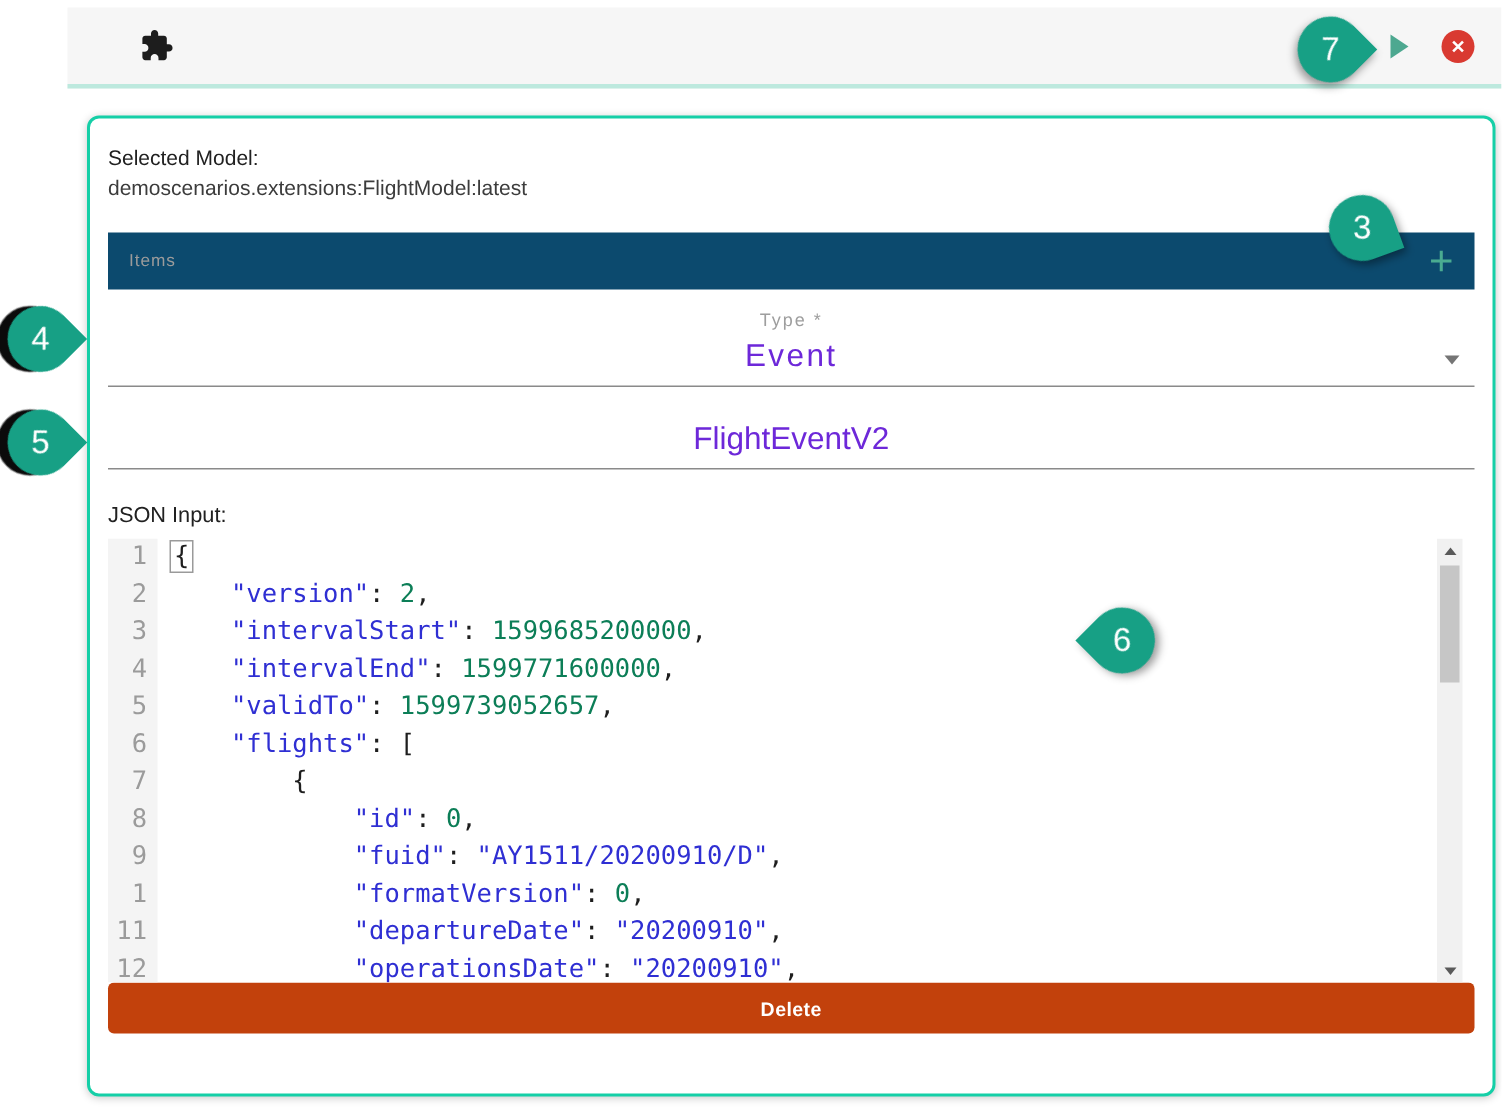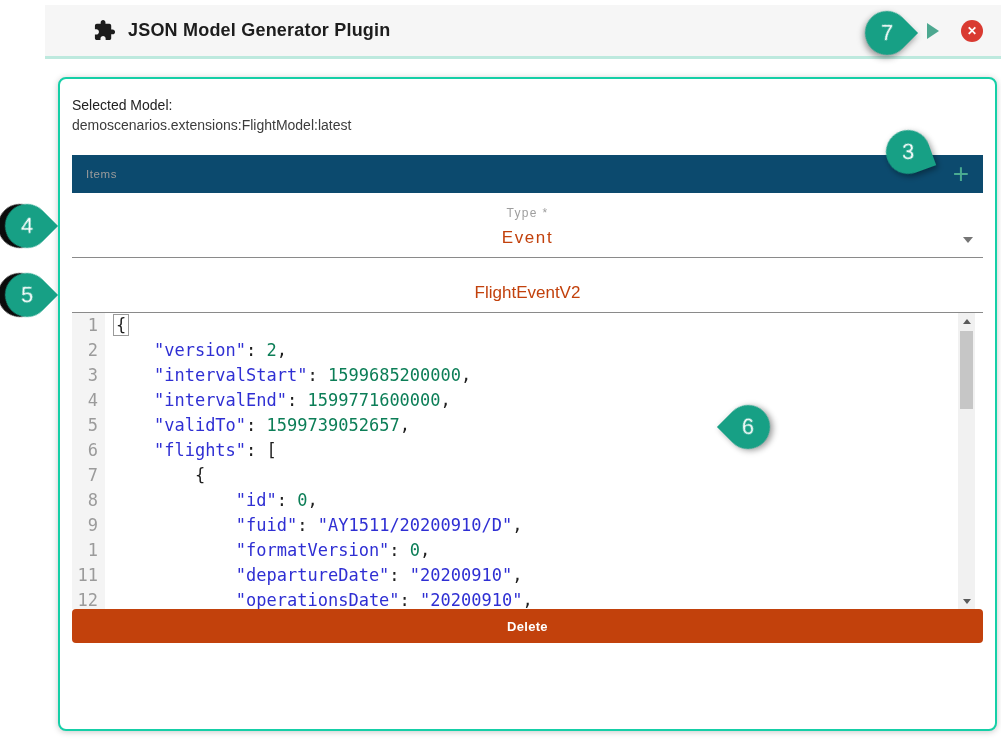"JSON Model Generator Plugin" span.hdr-title { html: <span>JSON Model Generator Plugin</span> -> none }
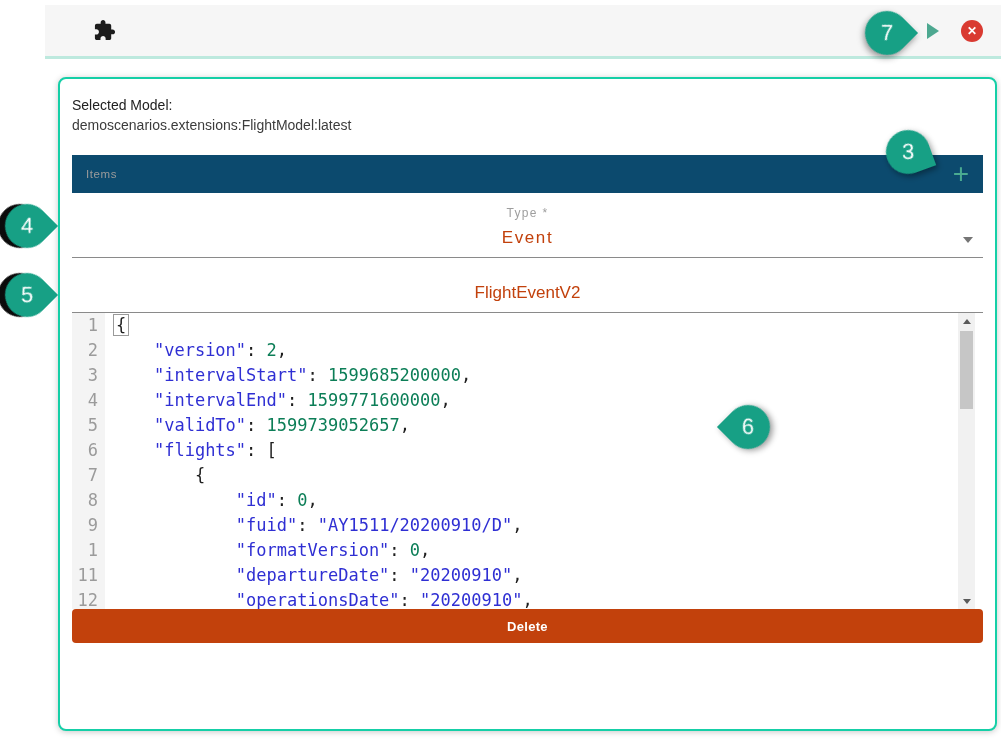"Event" .field-value { color: #c2410c -> #6d28d9; font-size: 17px -> 21px }
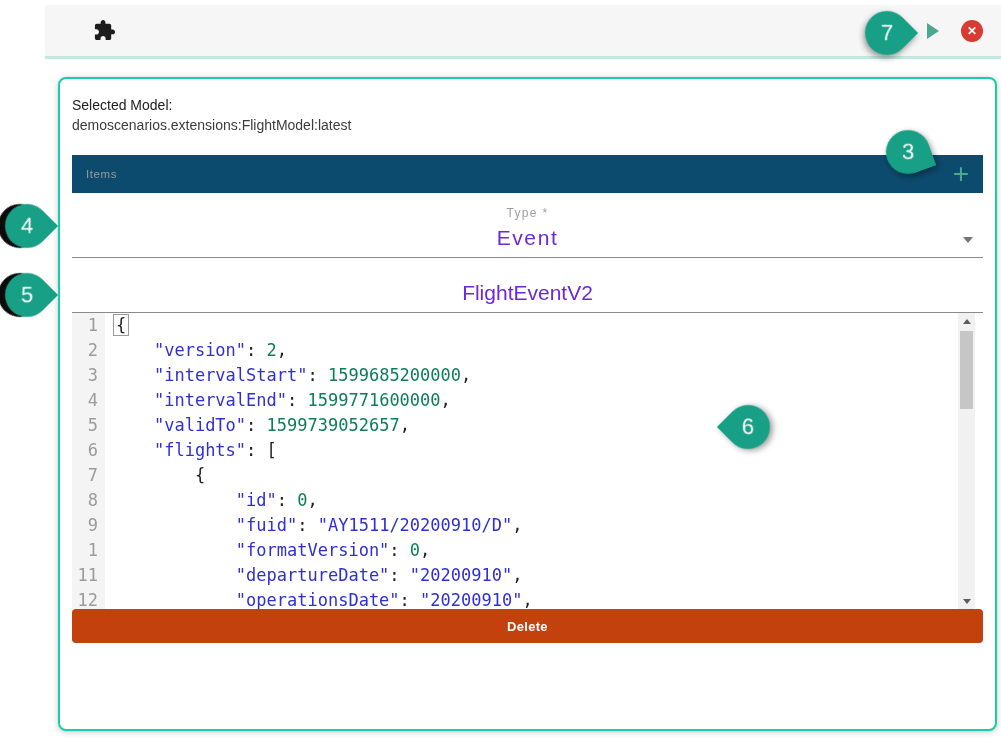"JSON Input:" div.json-label { html: none -> <div>JSON Input:</div> }
